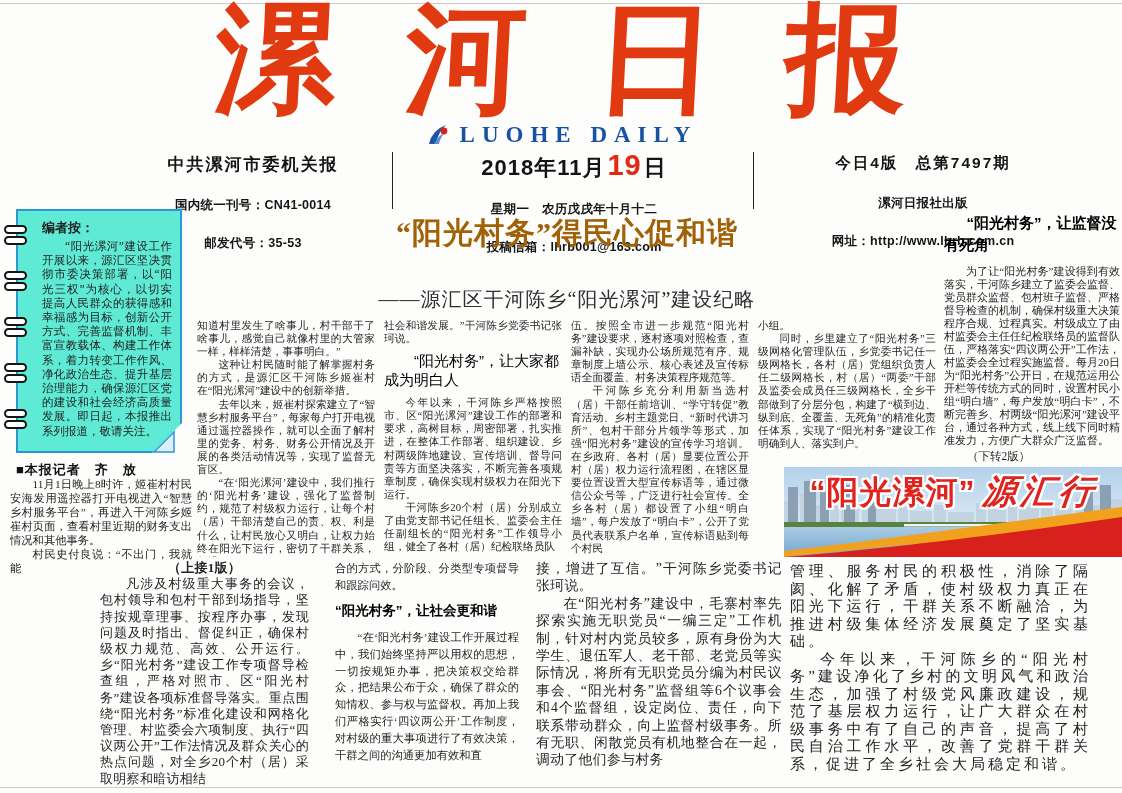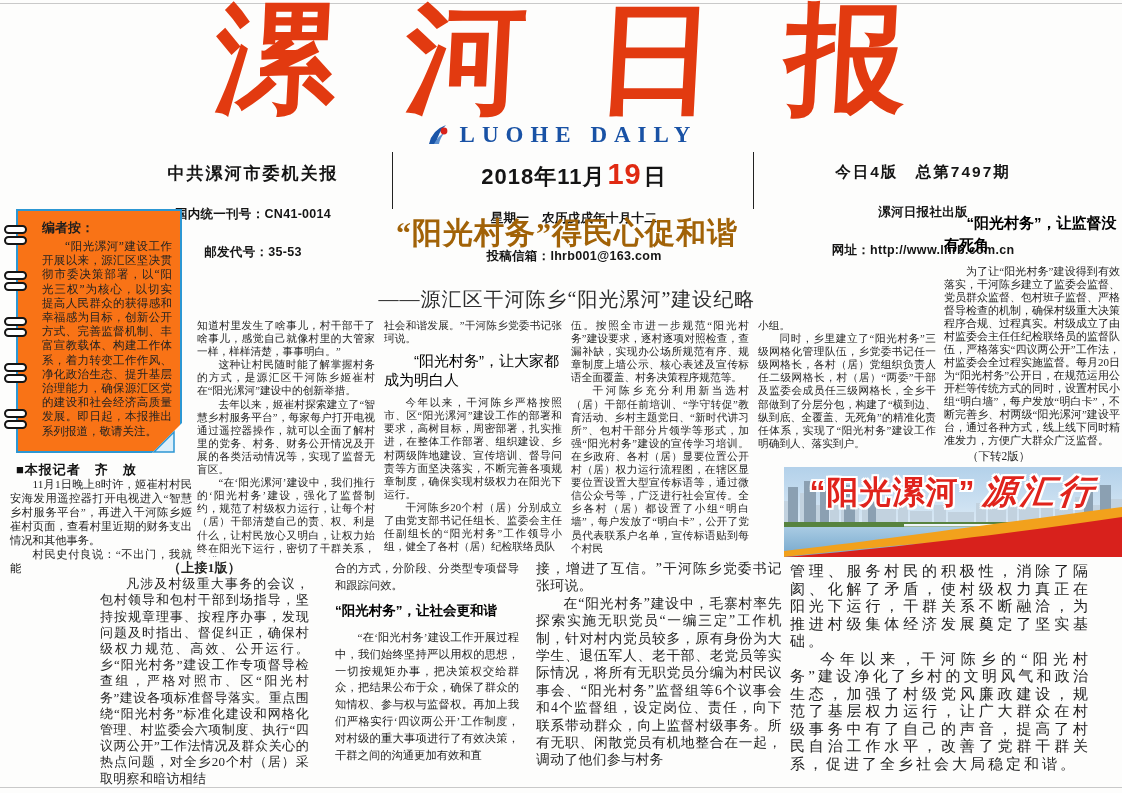"中共漯河市委机关报" .hdr { top: 162px -> 153px }
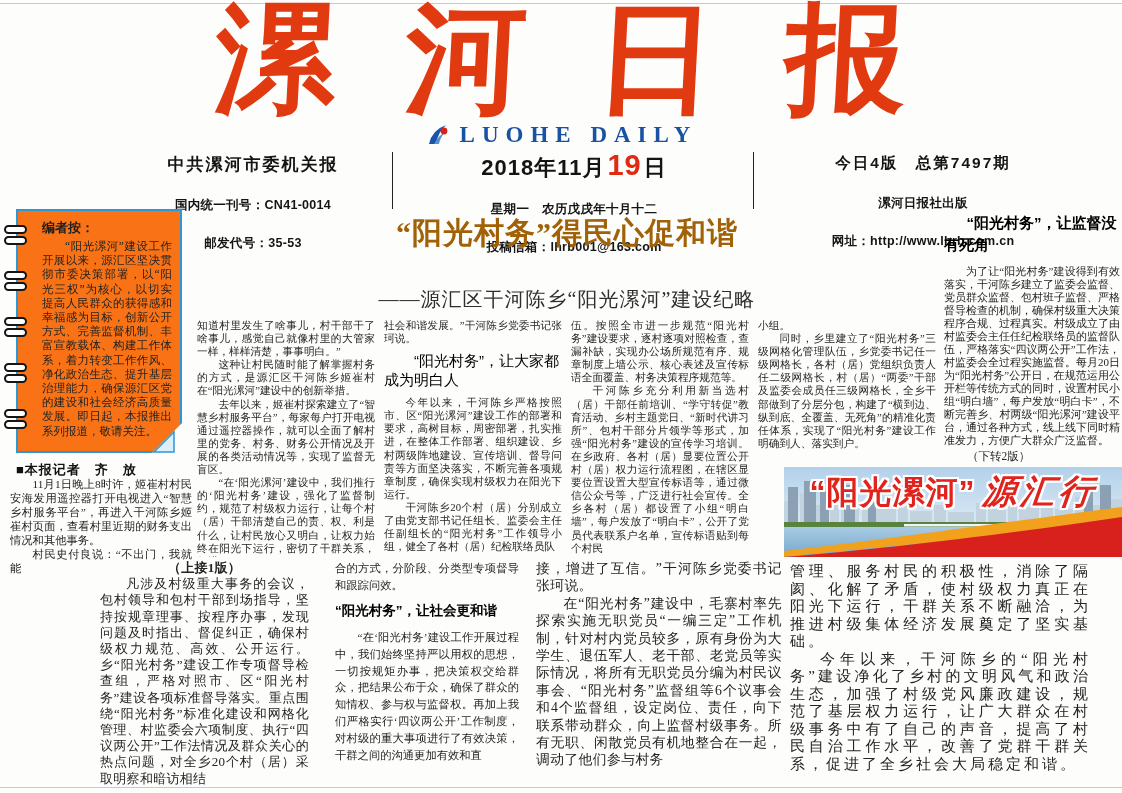"编者按：" .note-box { background: #f97316 -> #5eead4 }
